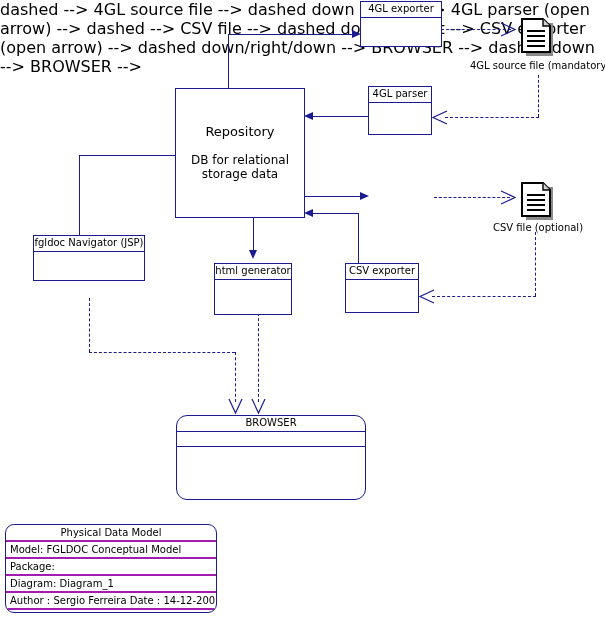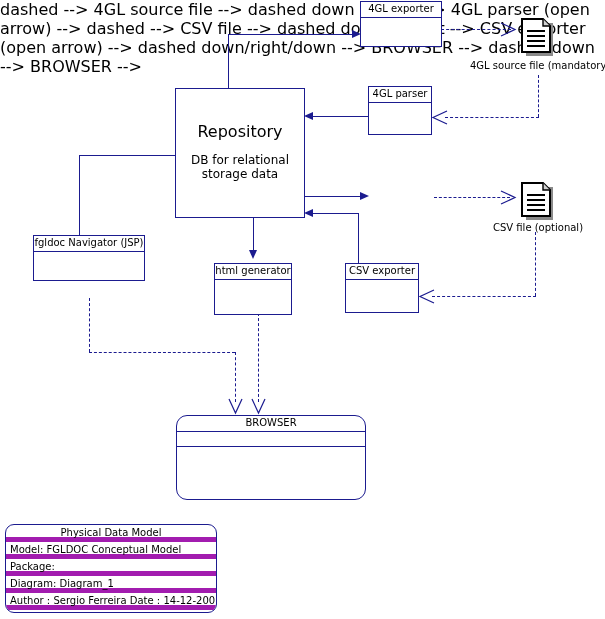"Repository" .bignode .l1 { font-size: 16px -> 13px }
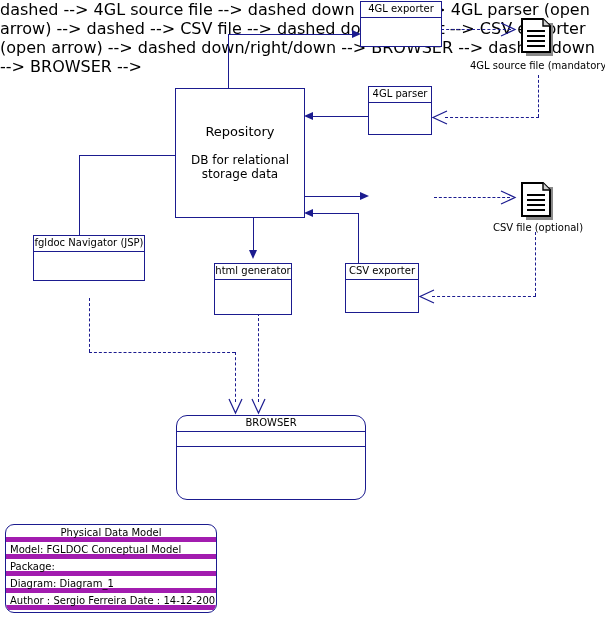"Physical Data Model" .legend .row { border-bottom: 5px solid #a21caf -> 2px solid #a21caf }
